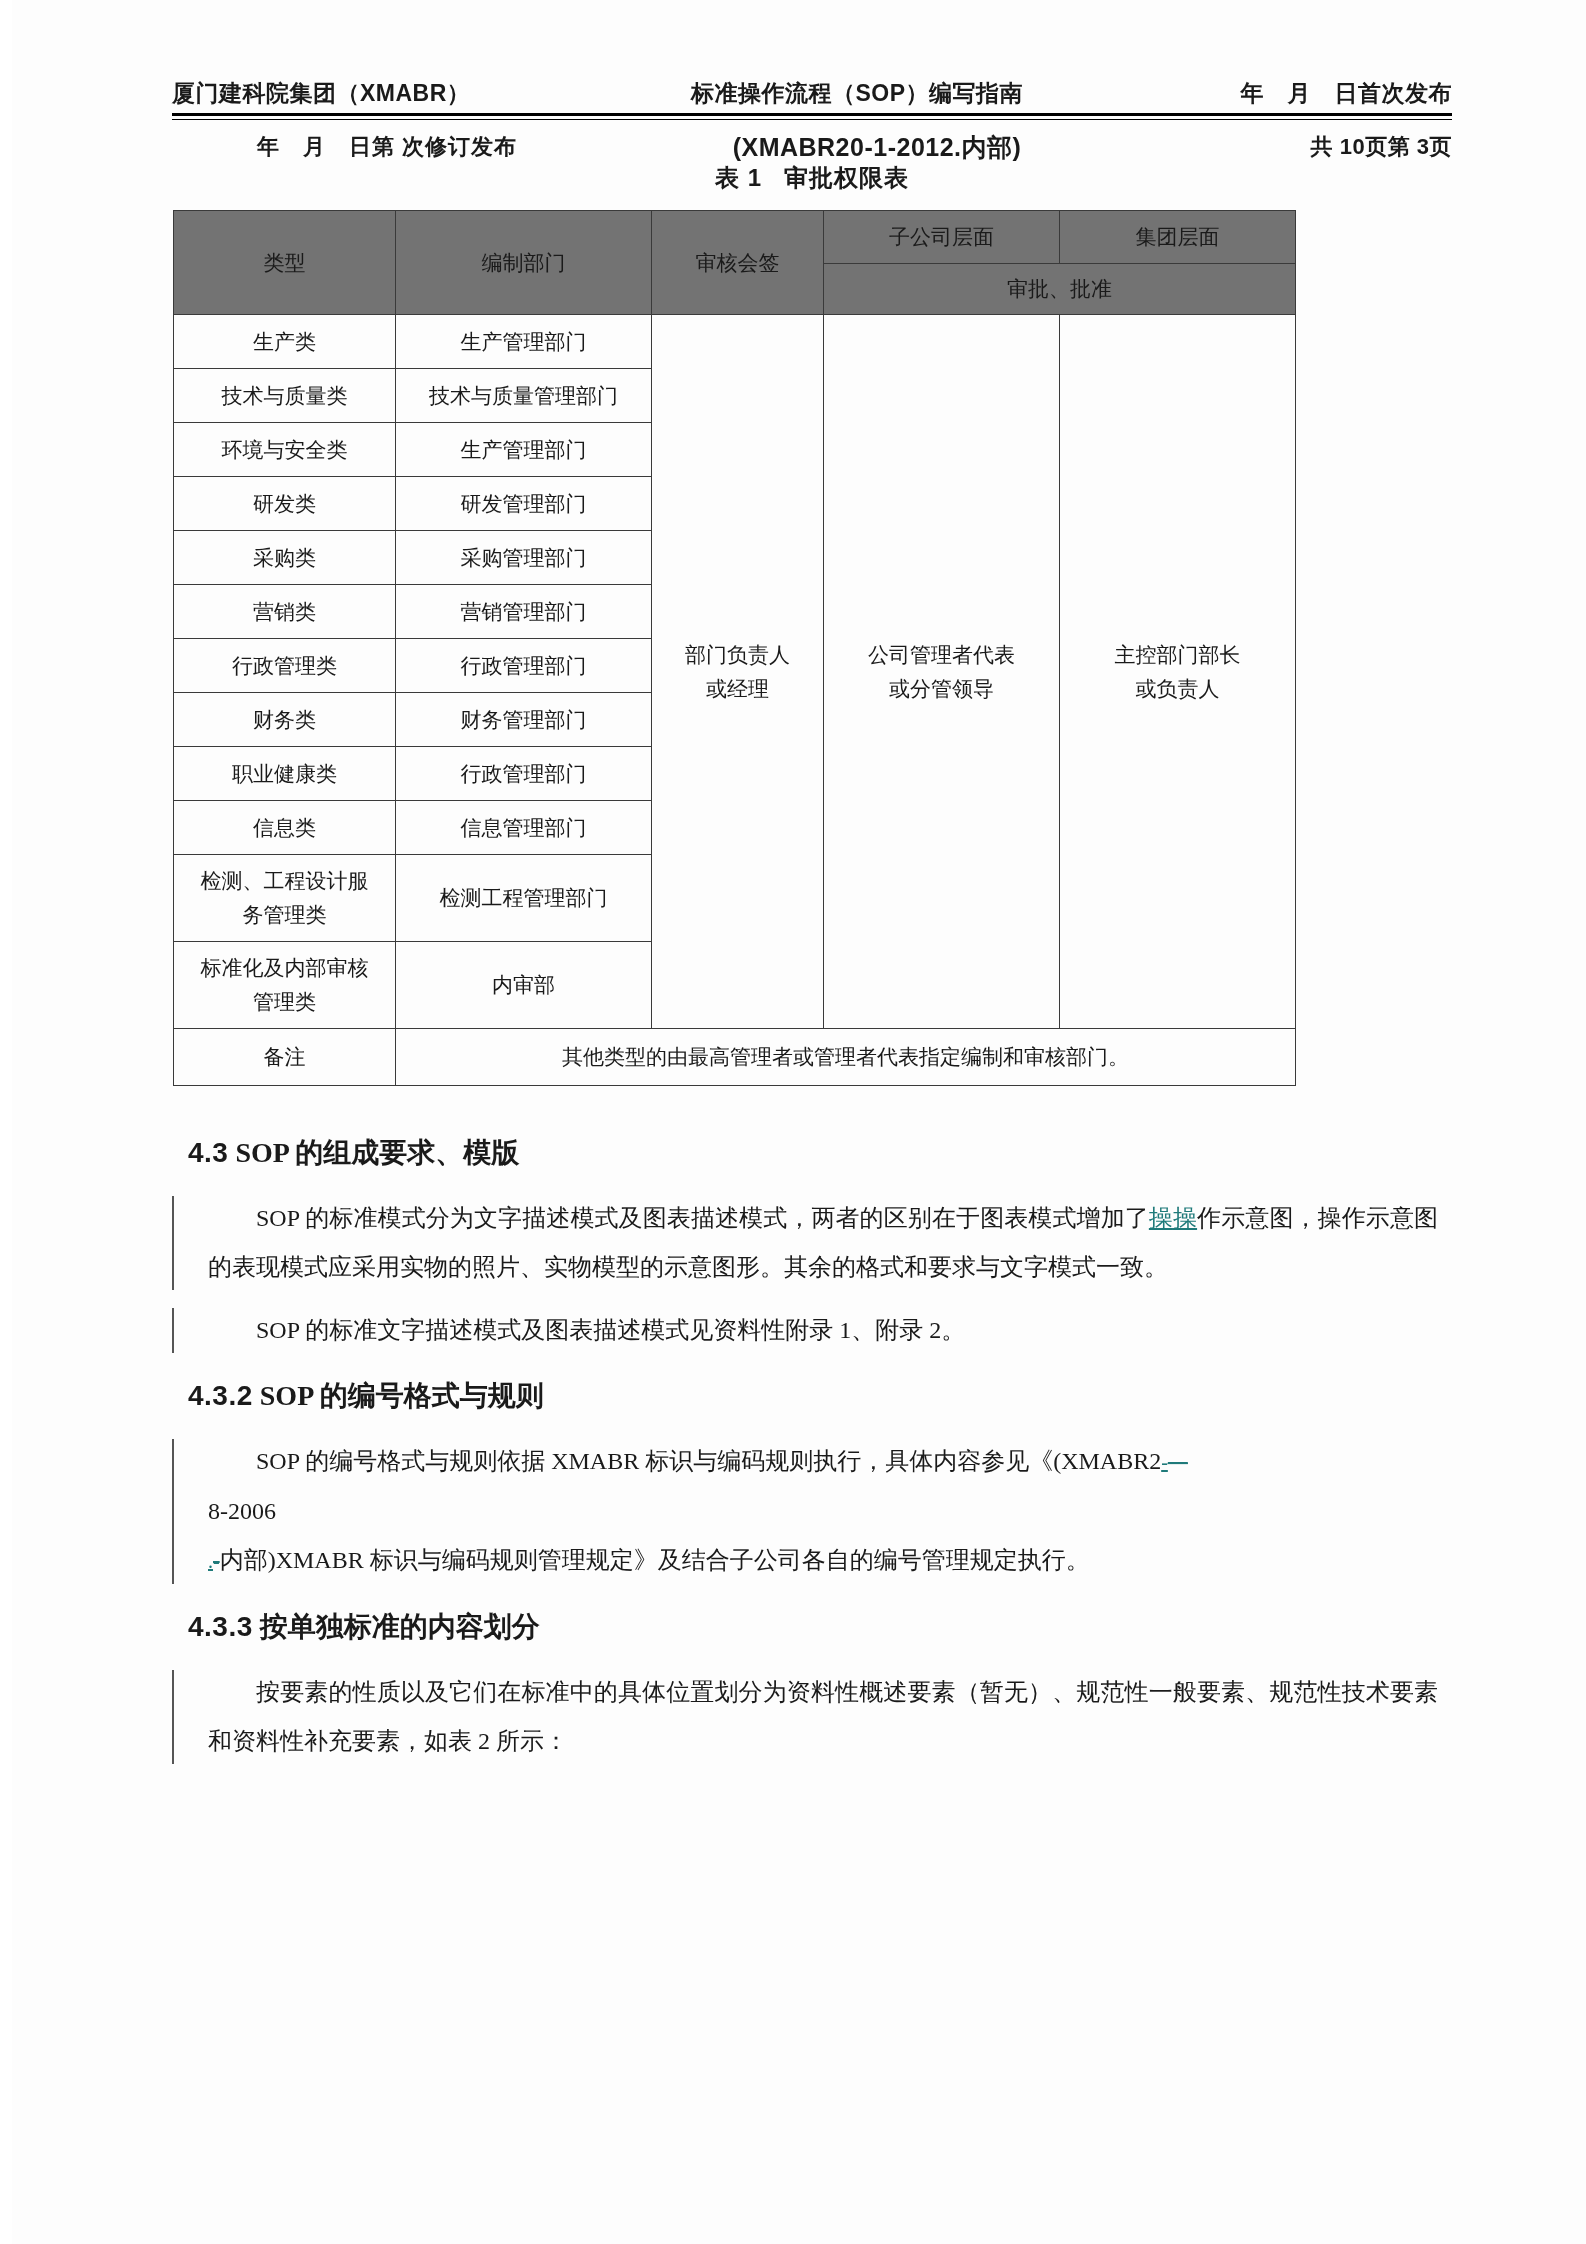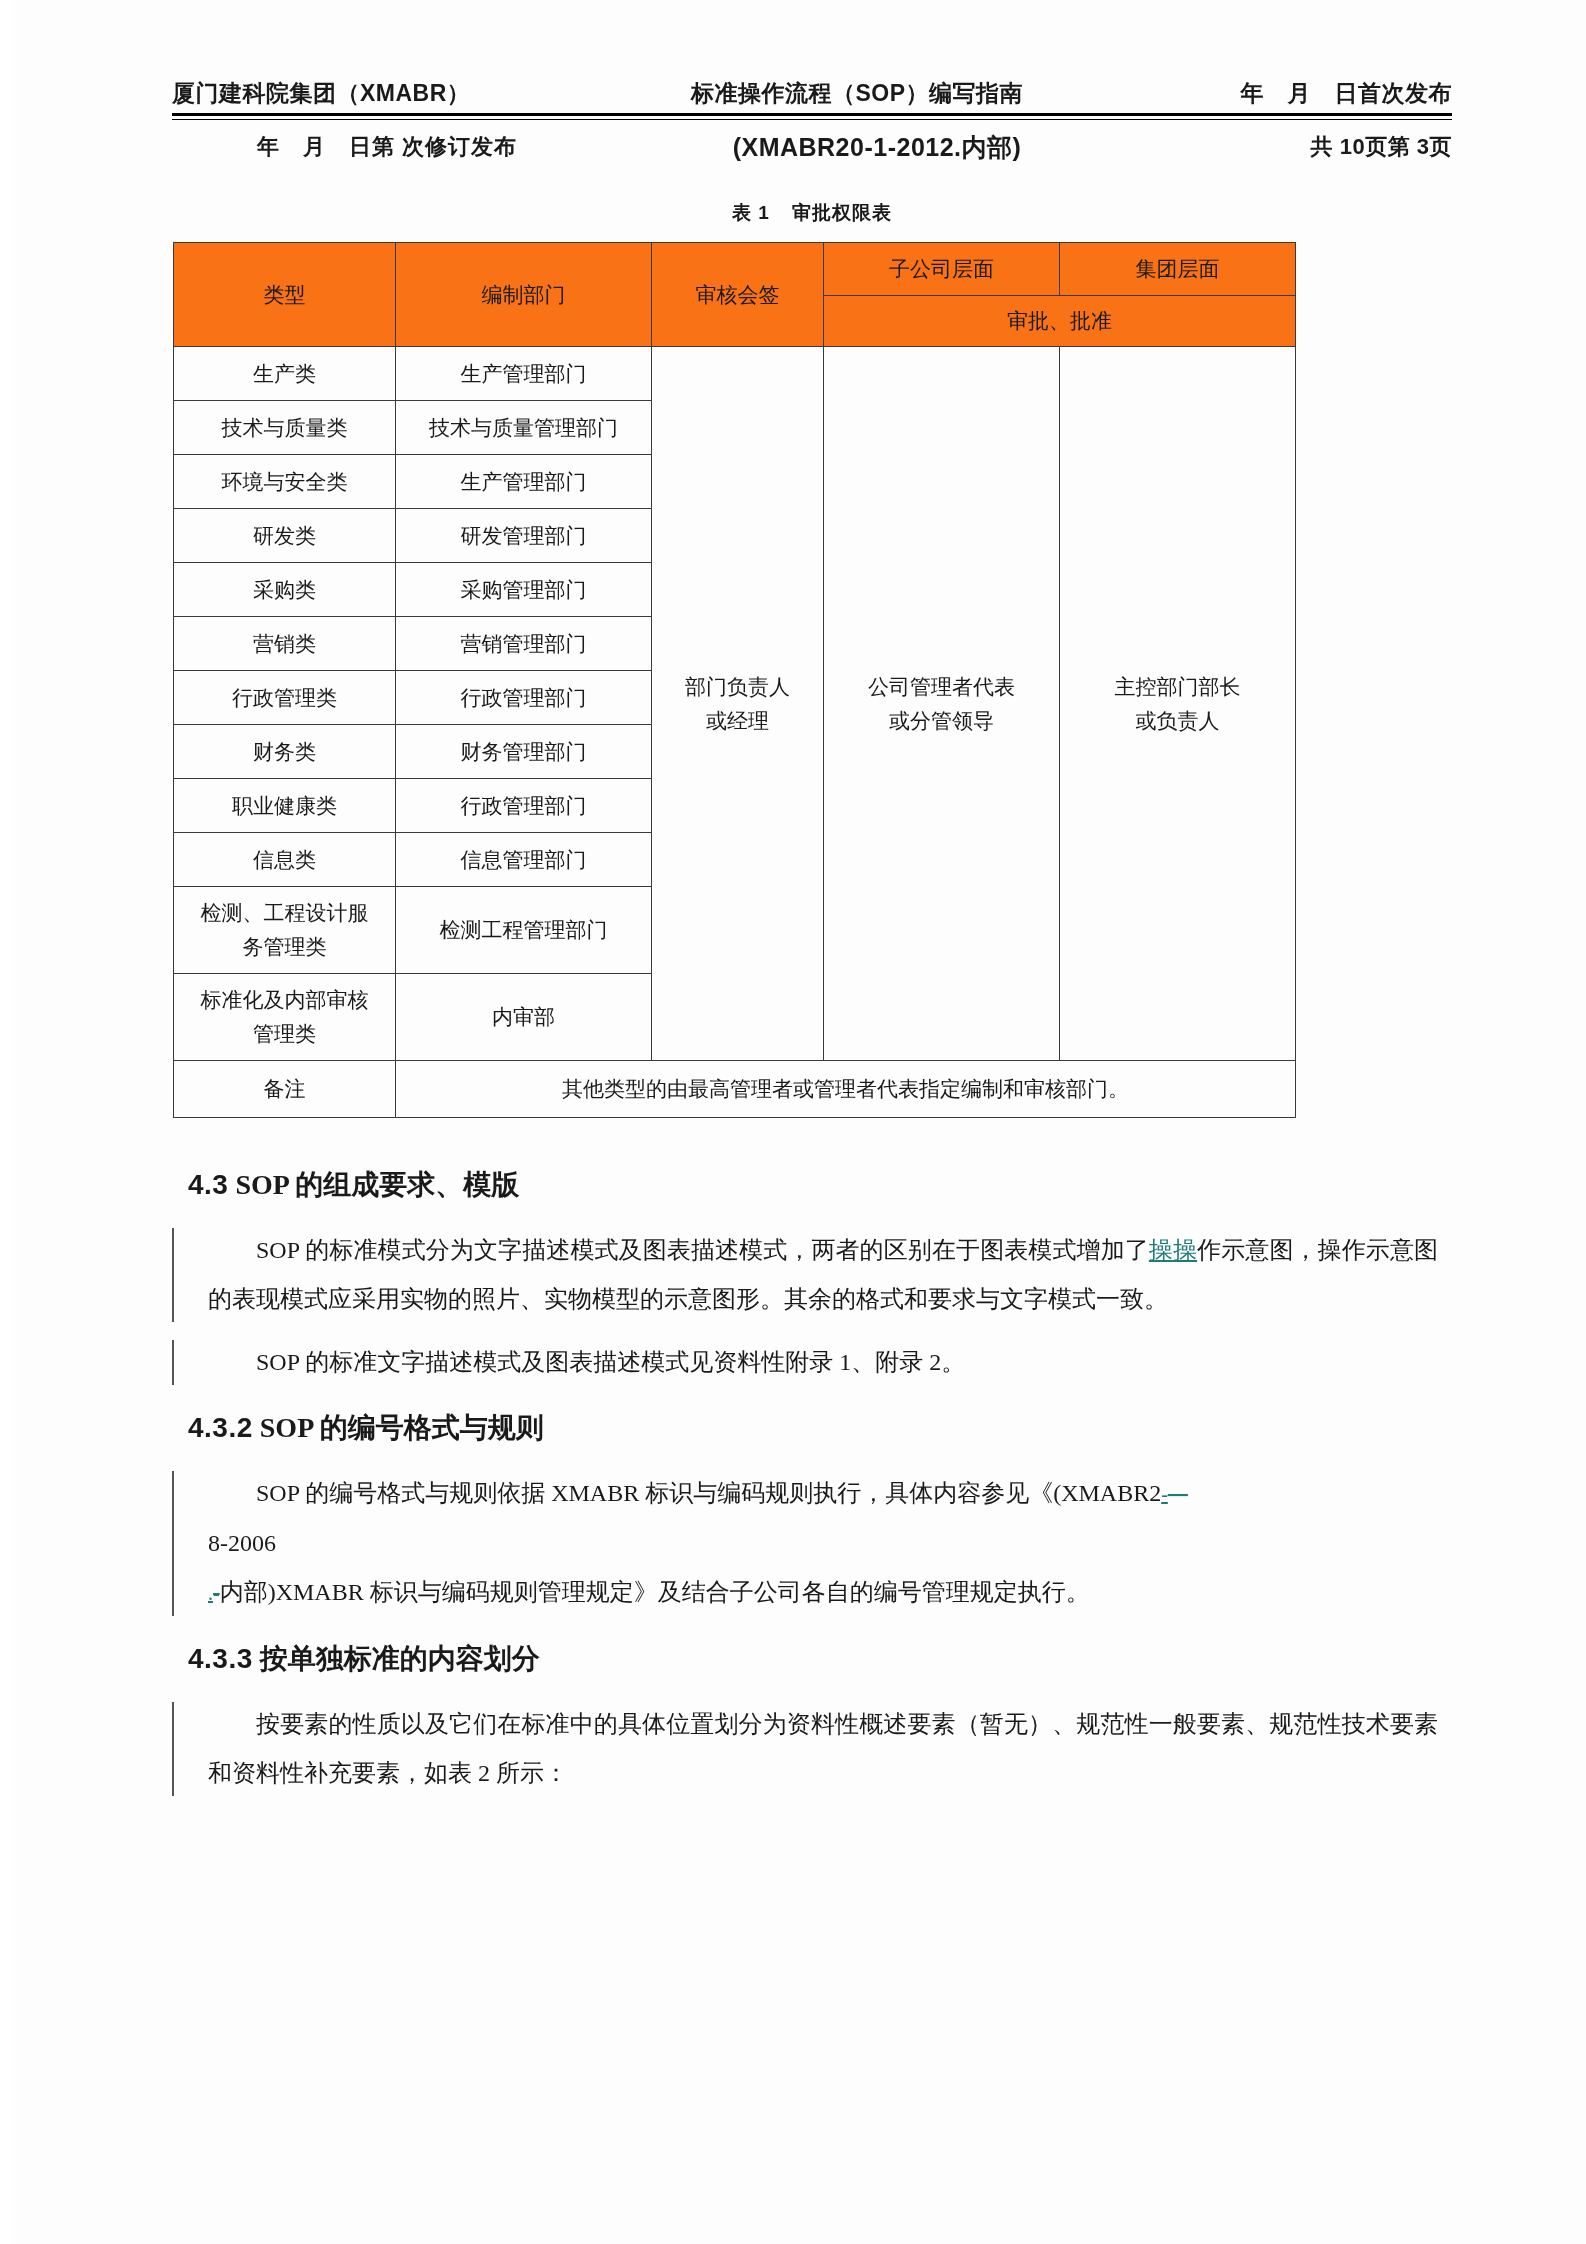"表 1 审批权限表" .table-title { font-size: 19px -> 24px; margin-top: 38px -> none }
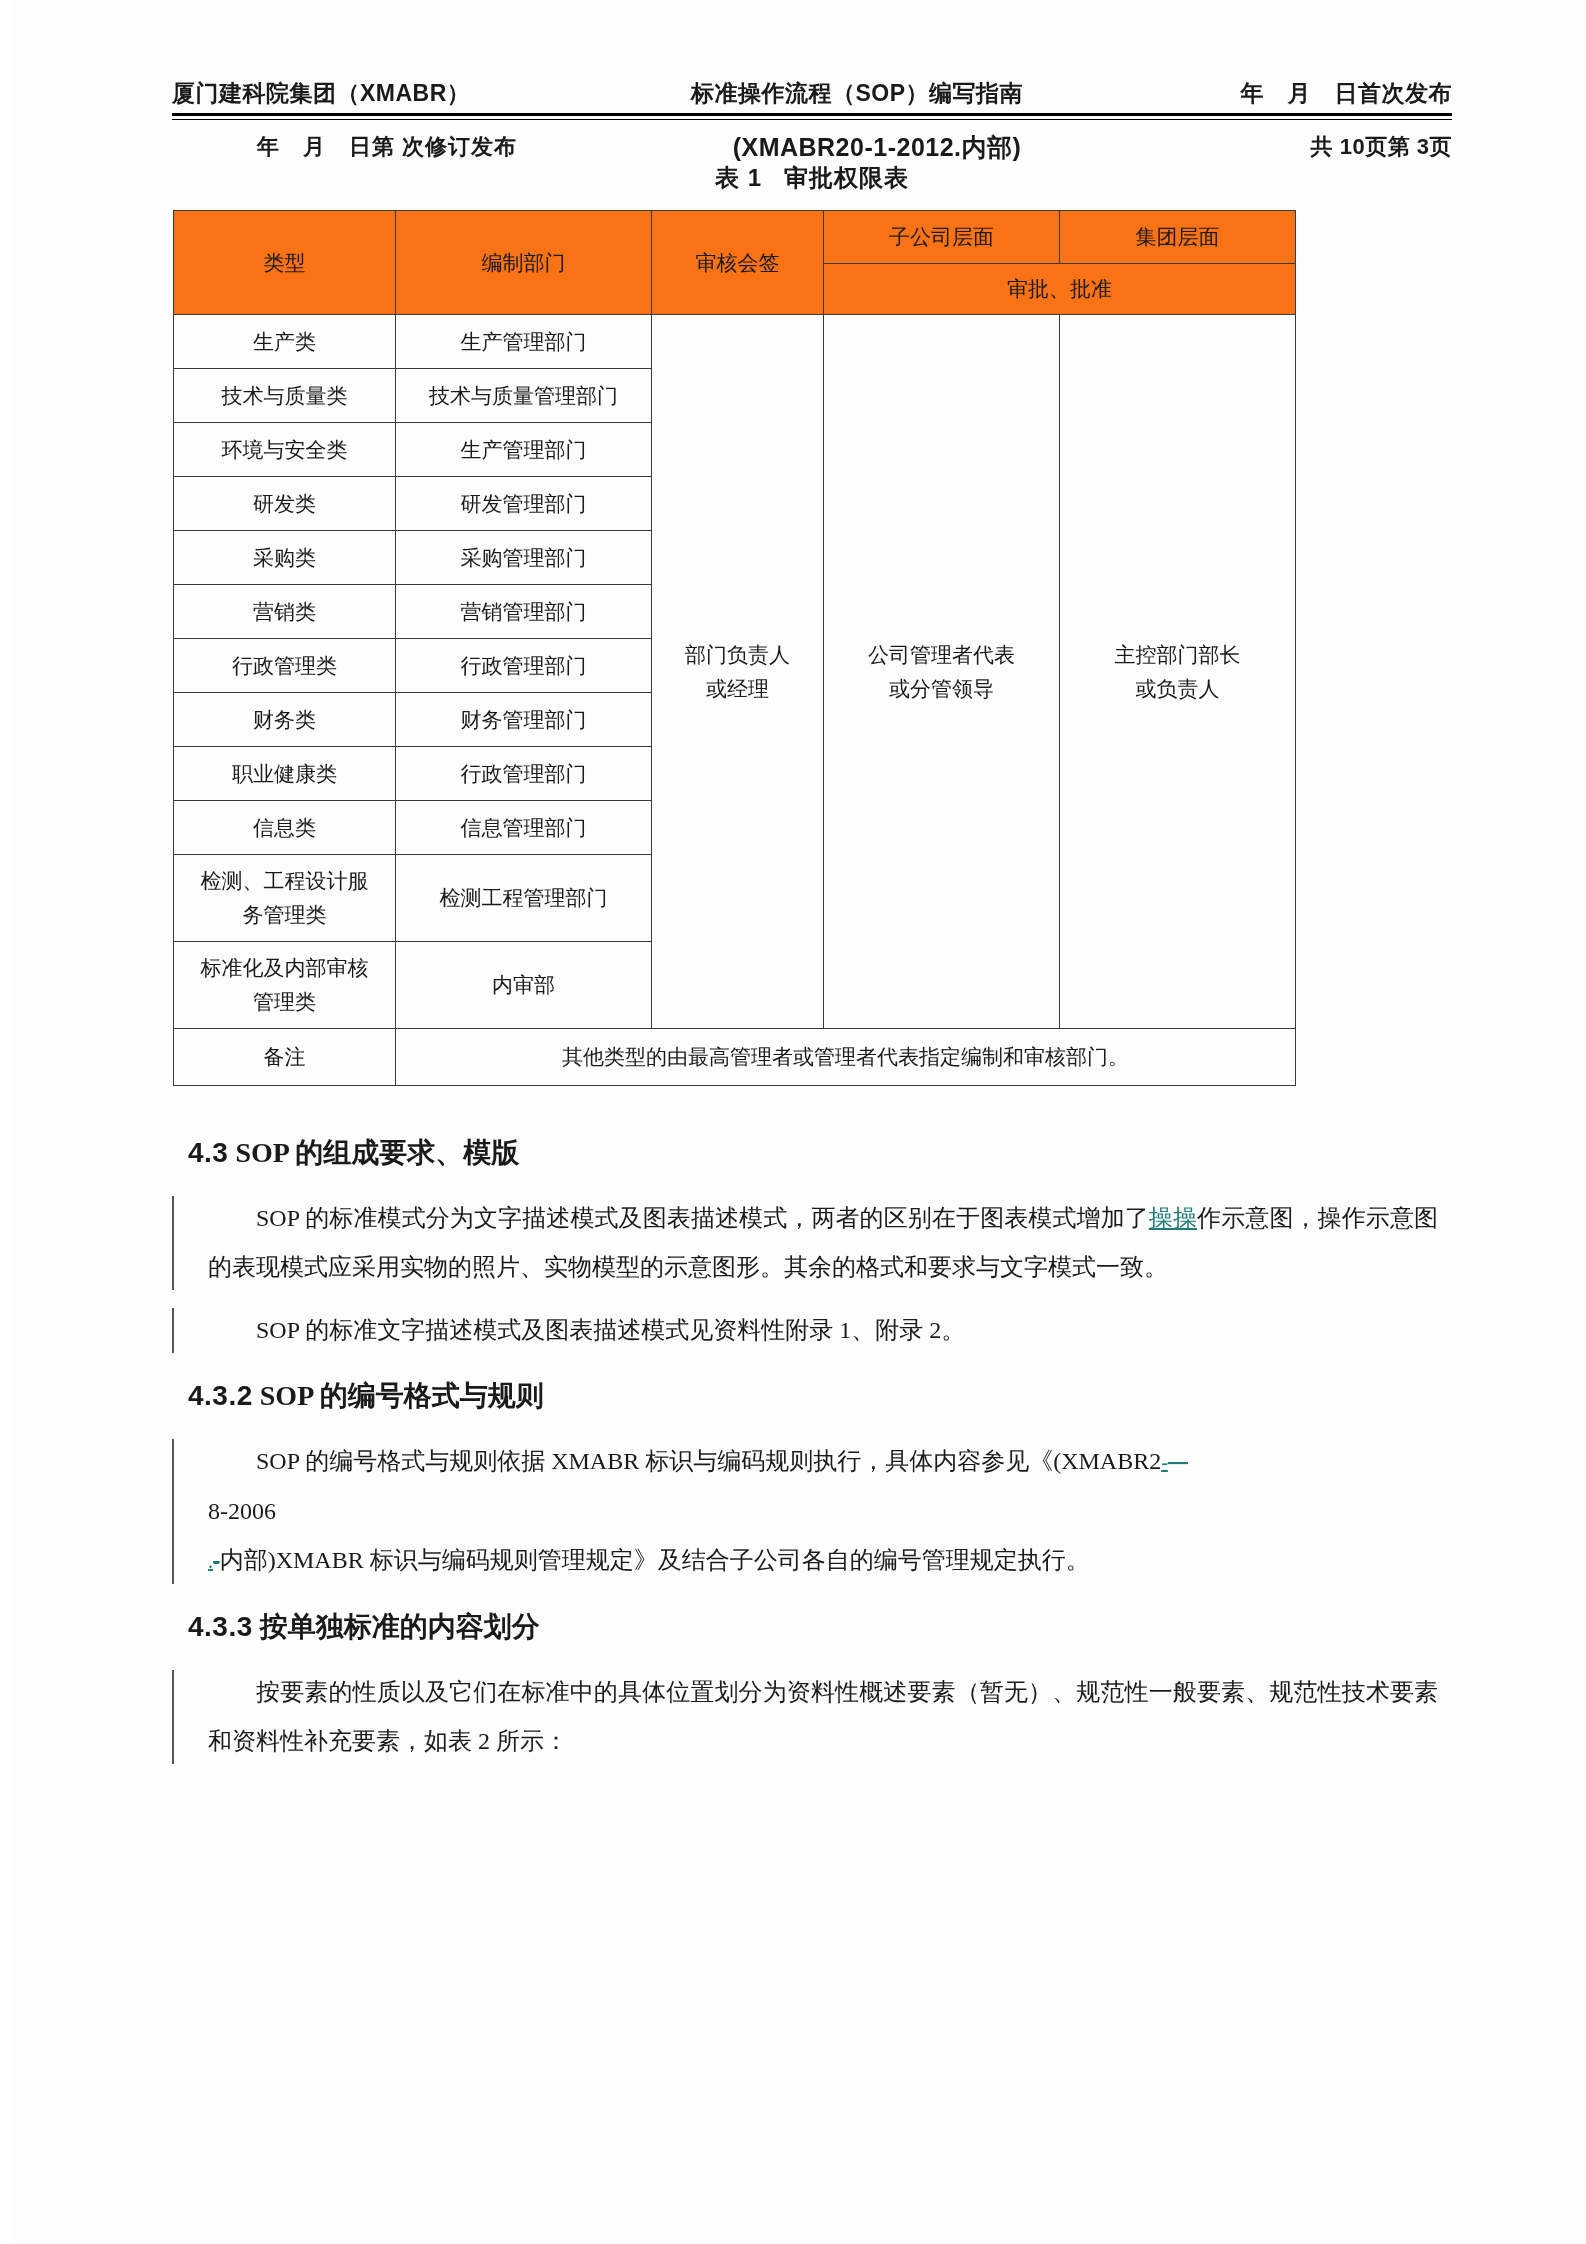"子公司层面" table.approval thead td { background: #f97316 -> #737373 }
